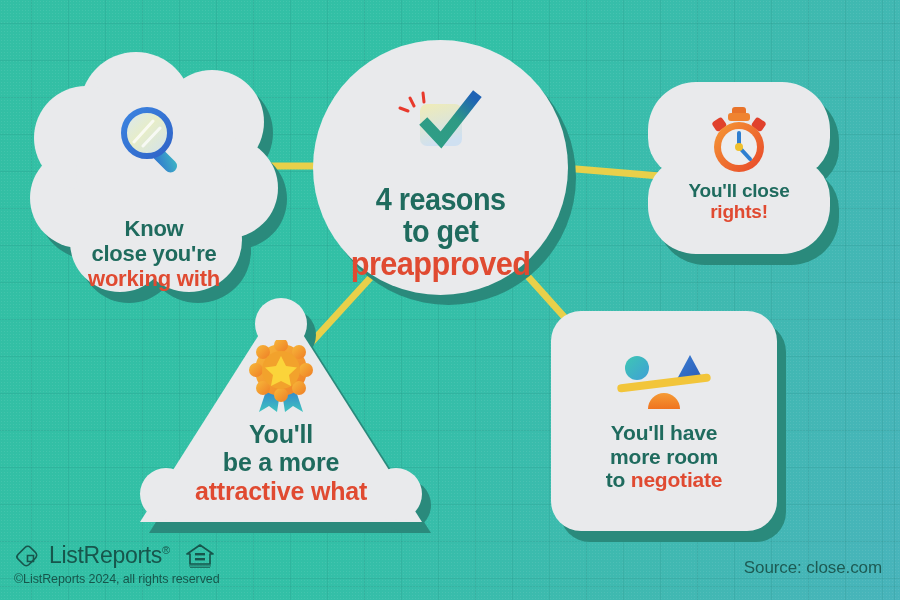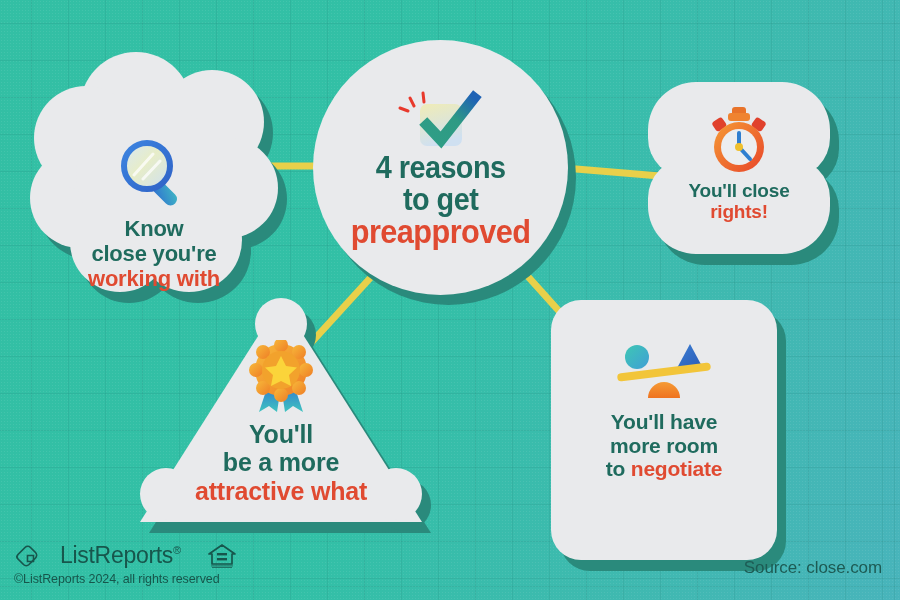"4 reasons" #node-center .inner { gap: none -> 32px }
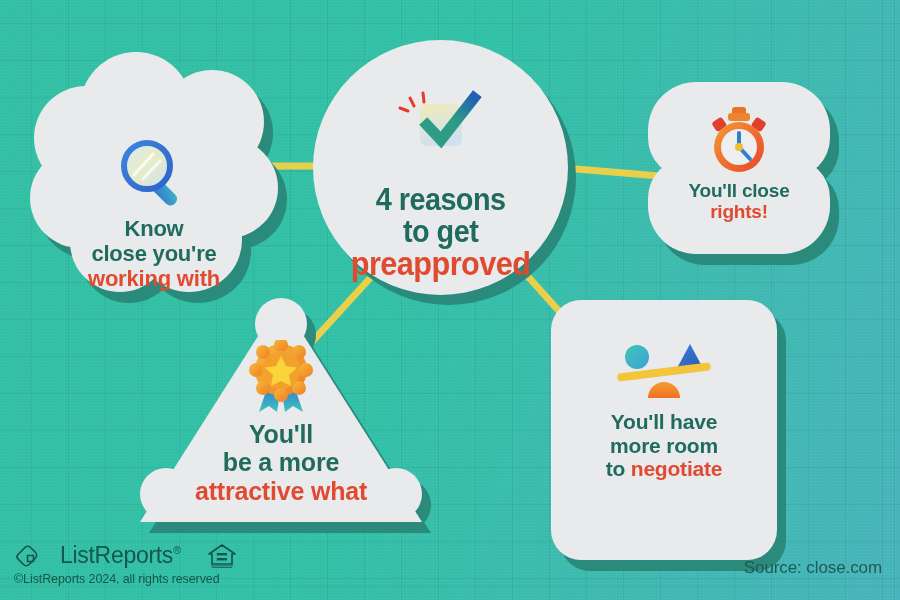"Know" #node-left .inner { justify-content: flex-end -> space-between }
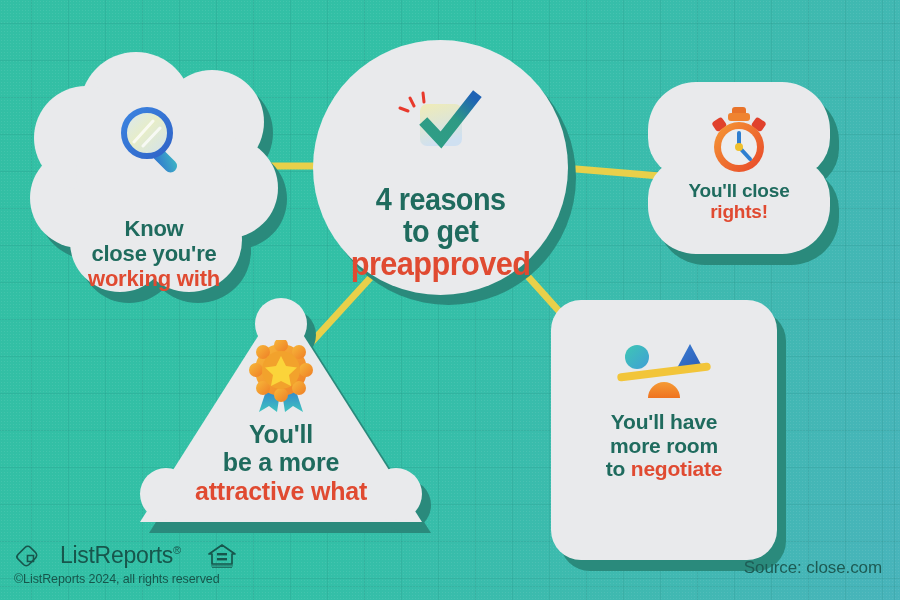"You'll have" #node-sq { height: 260px -> 220px; top: 300px -> 311px }
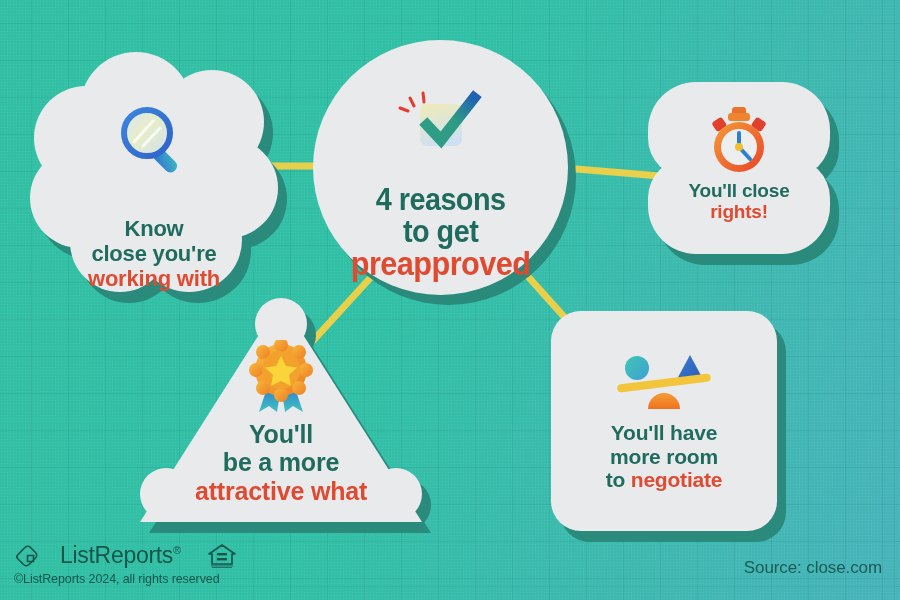"ListReports®" .brand-row { gap: 20px -> 9px }
